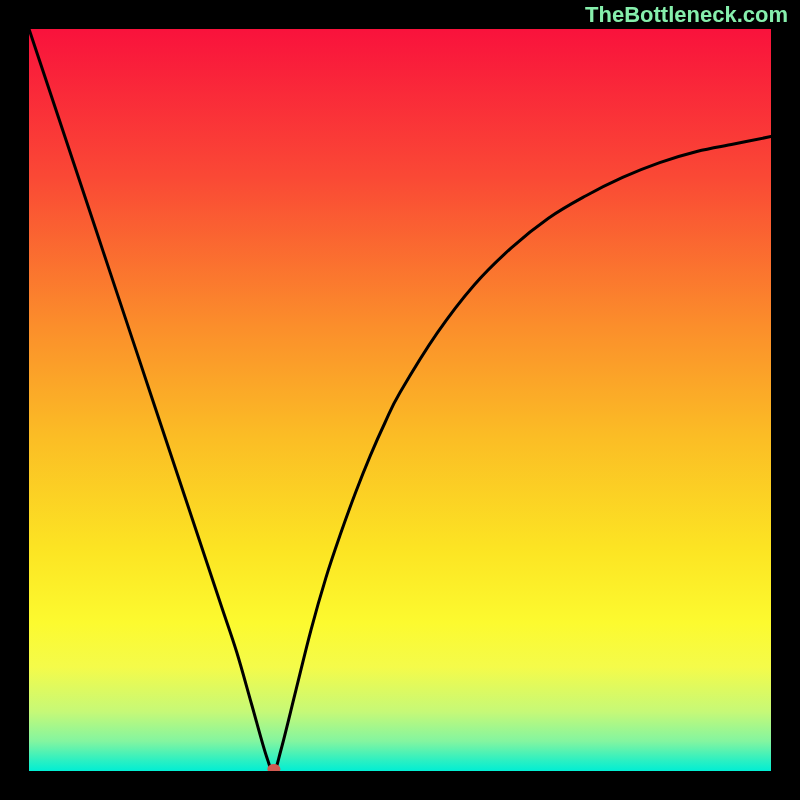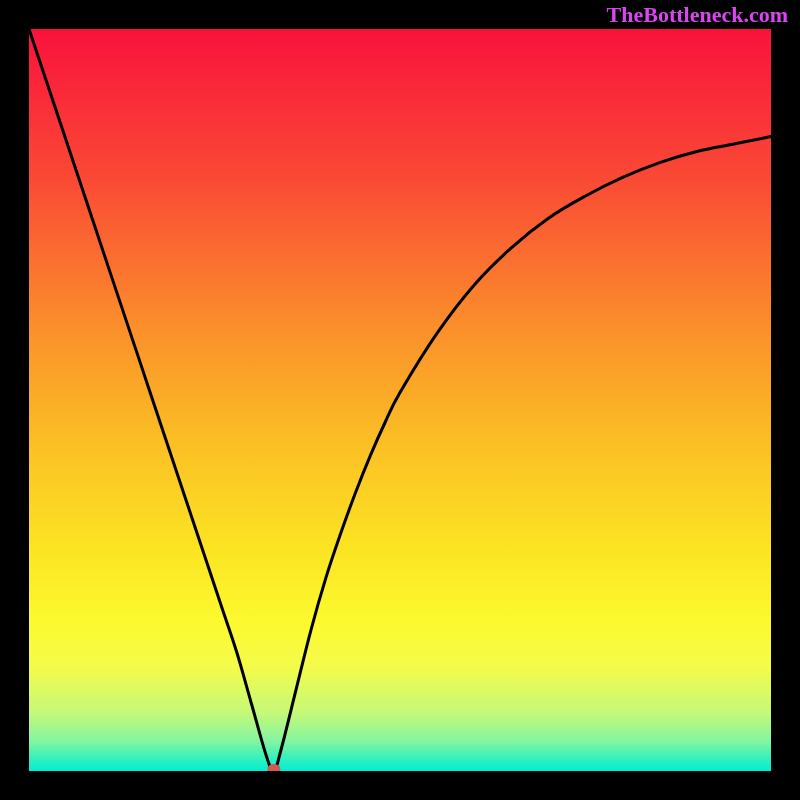"TheBottleneck.com" .attribution { color: #d946ef -> #86efac; font-family: Liberation Serif, serif -> Liberation Sans, sans-serif }
